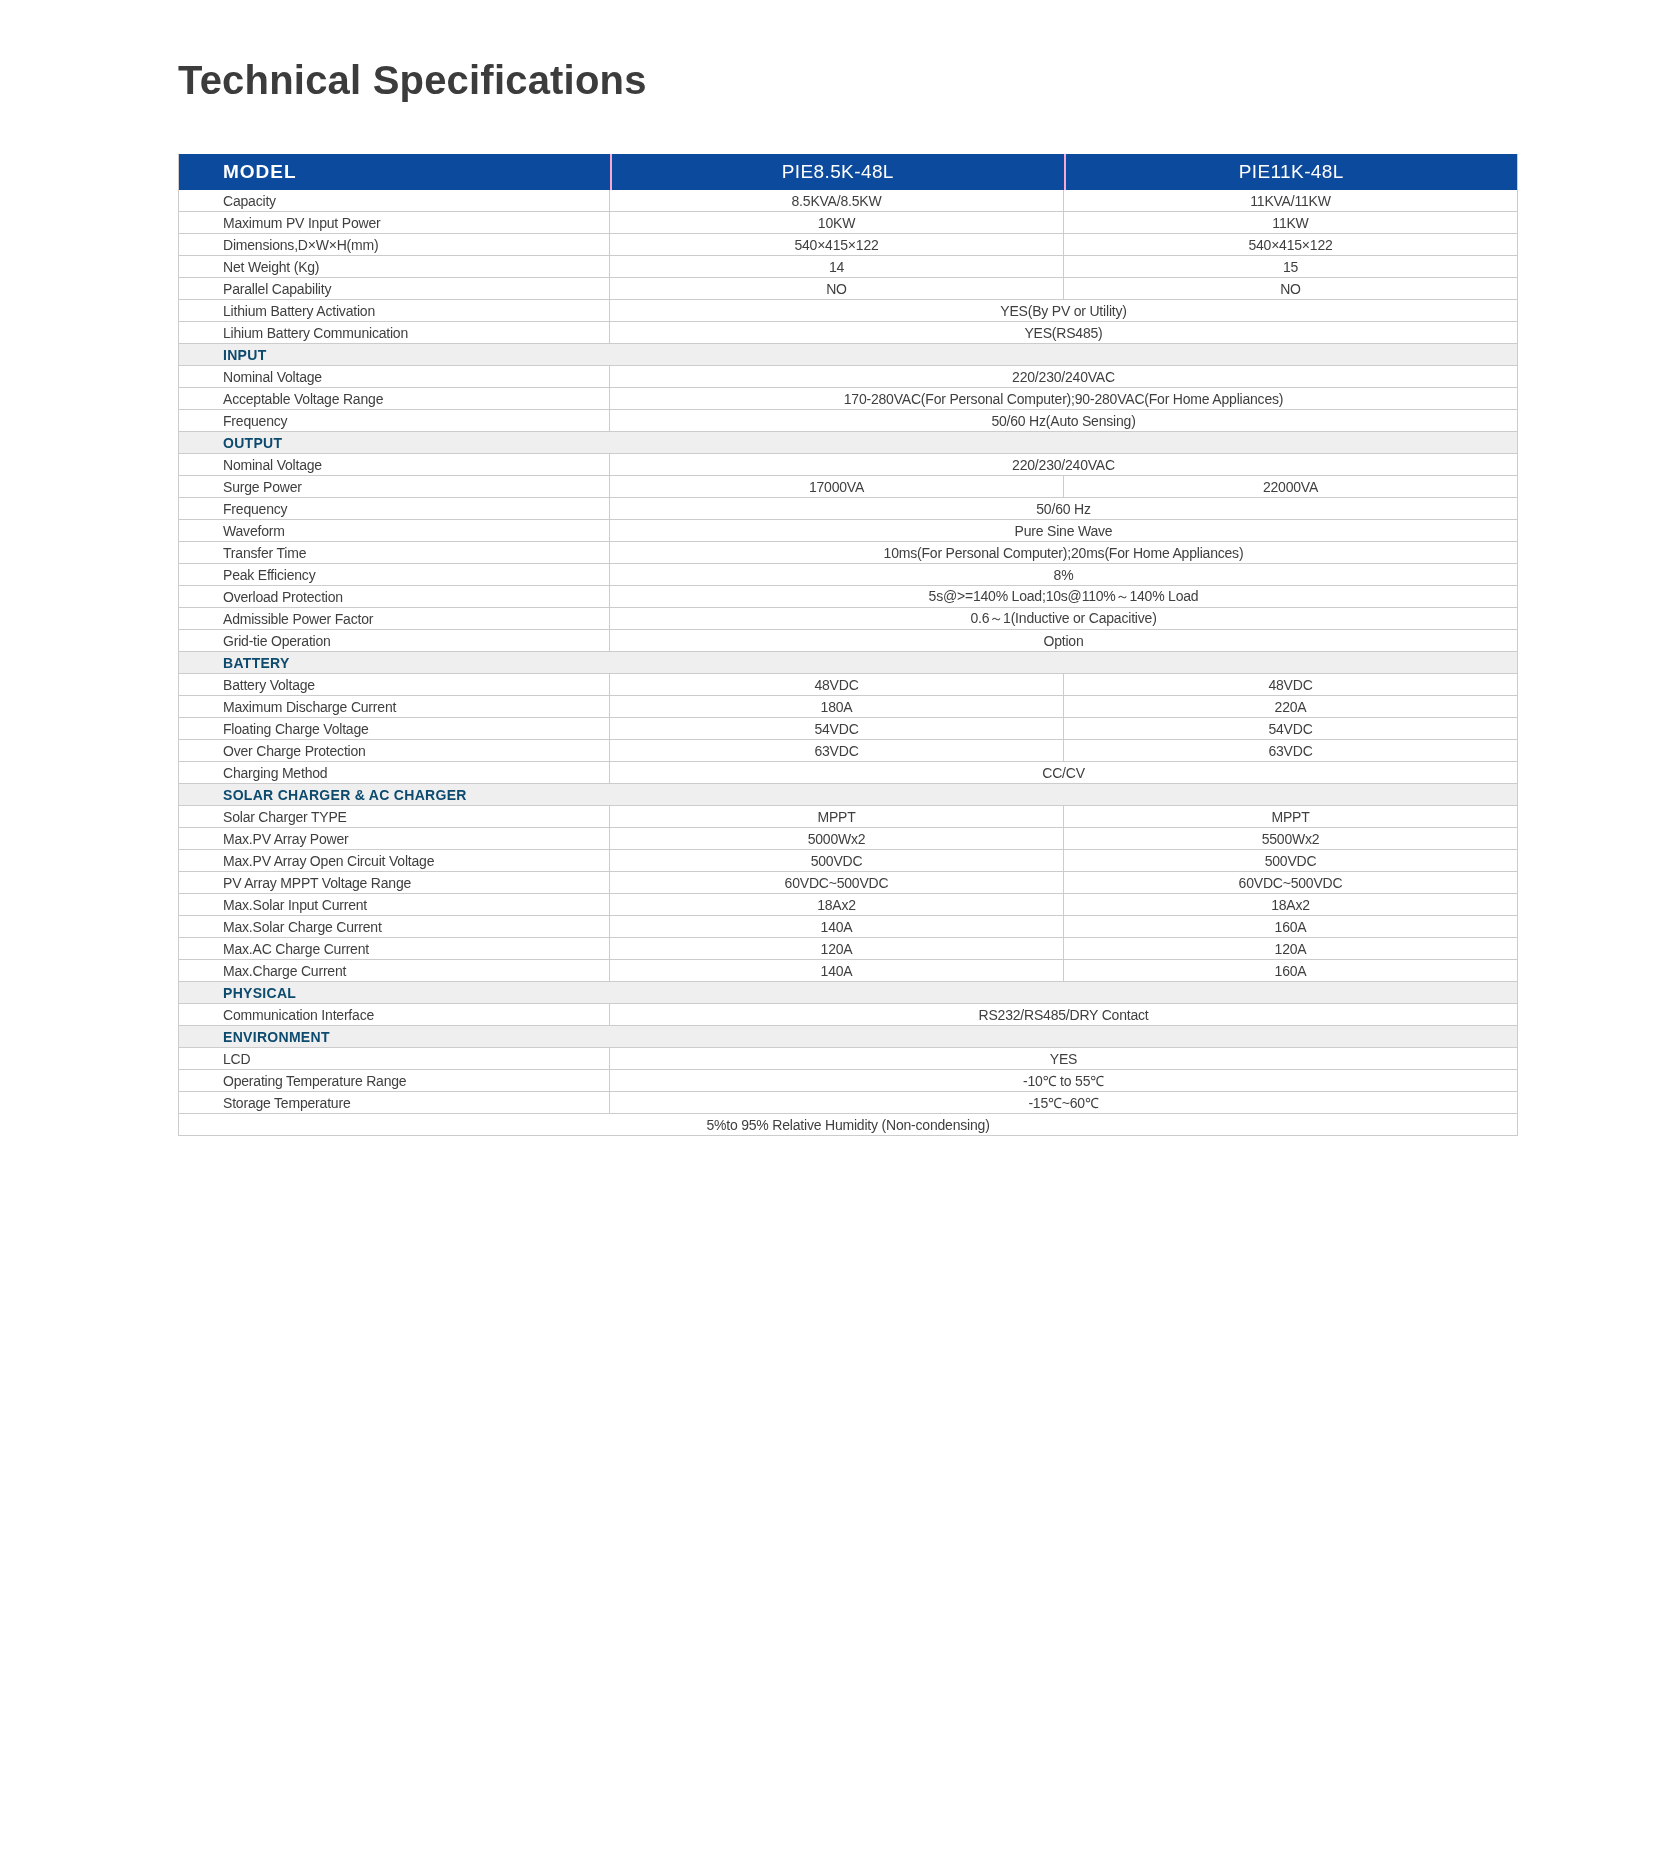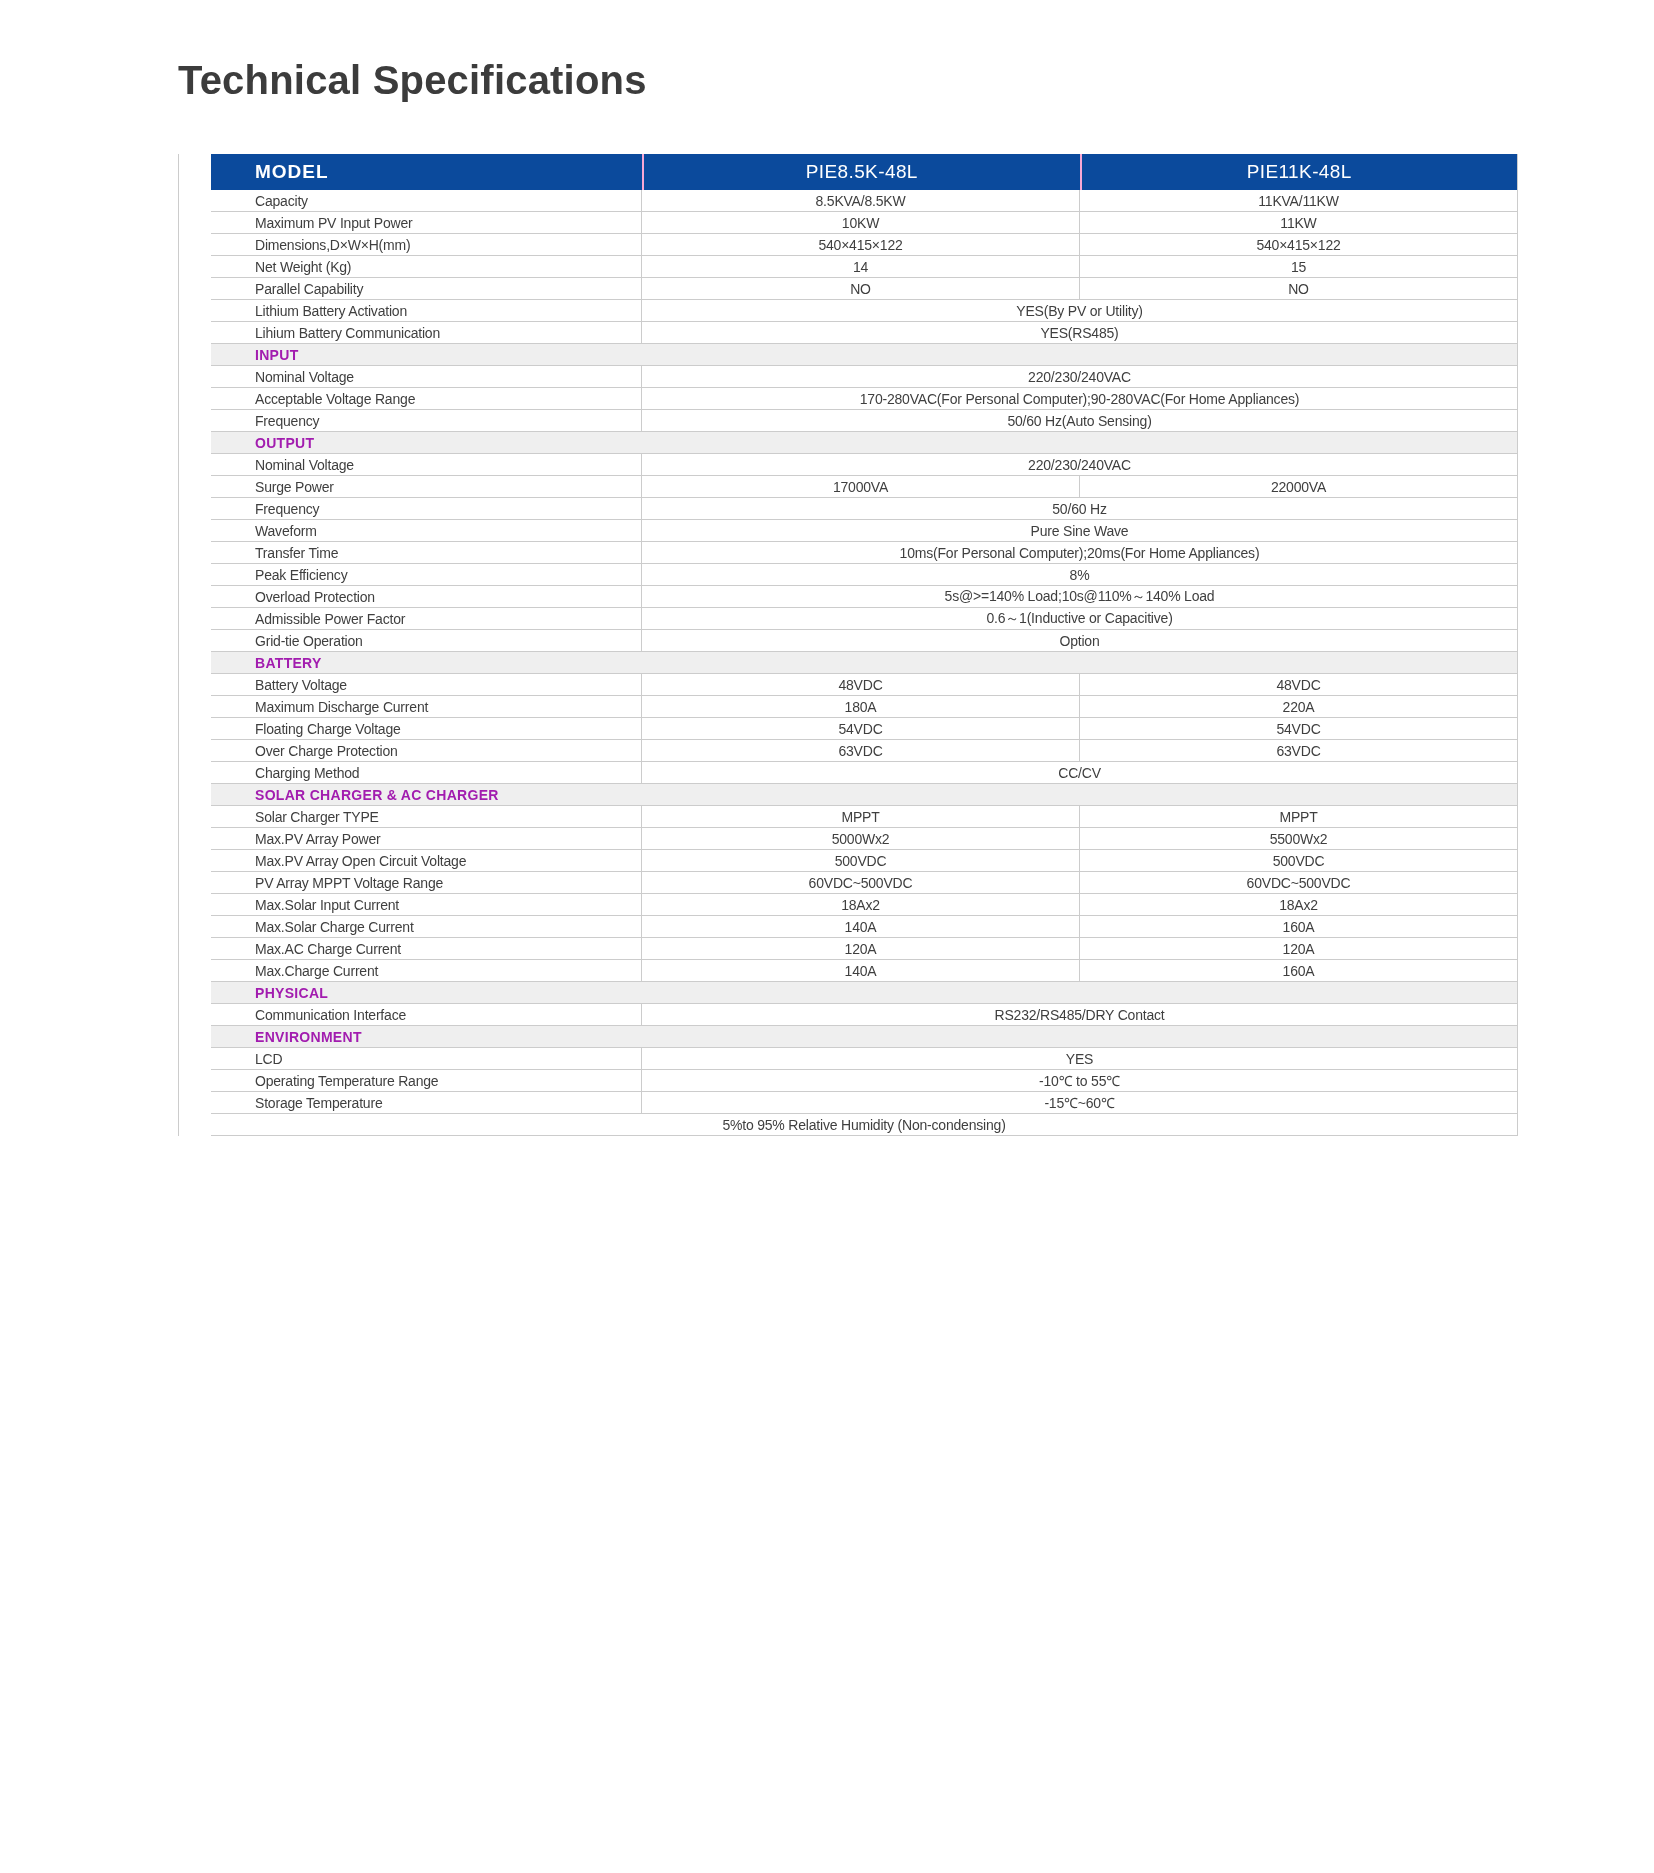"MODEL" .spec-table { padding-left: 32px -> none }
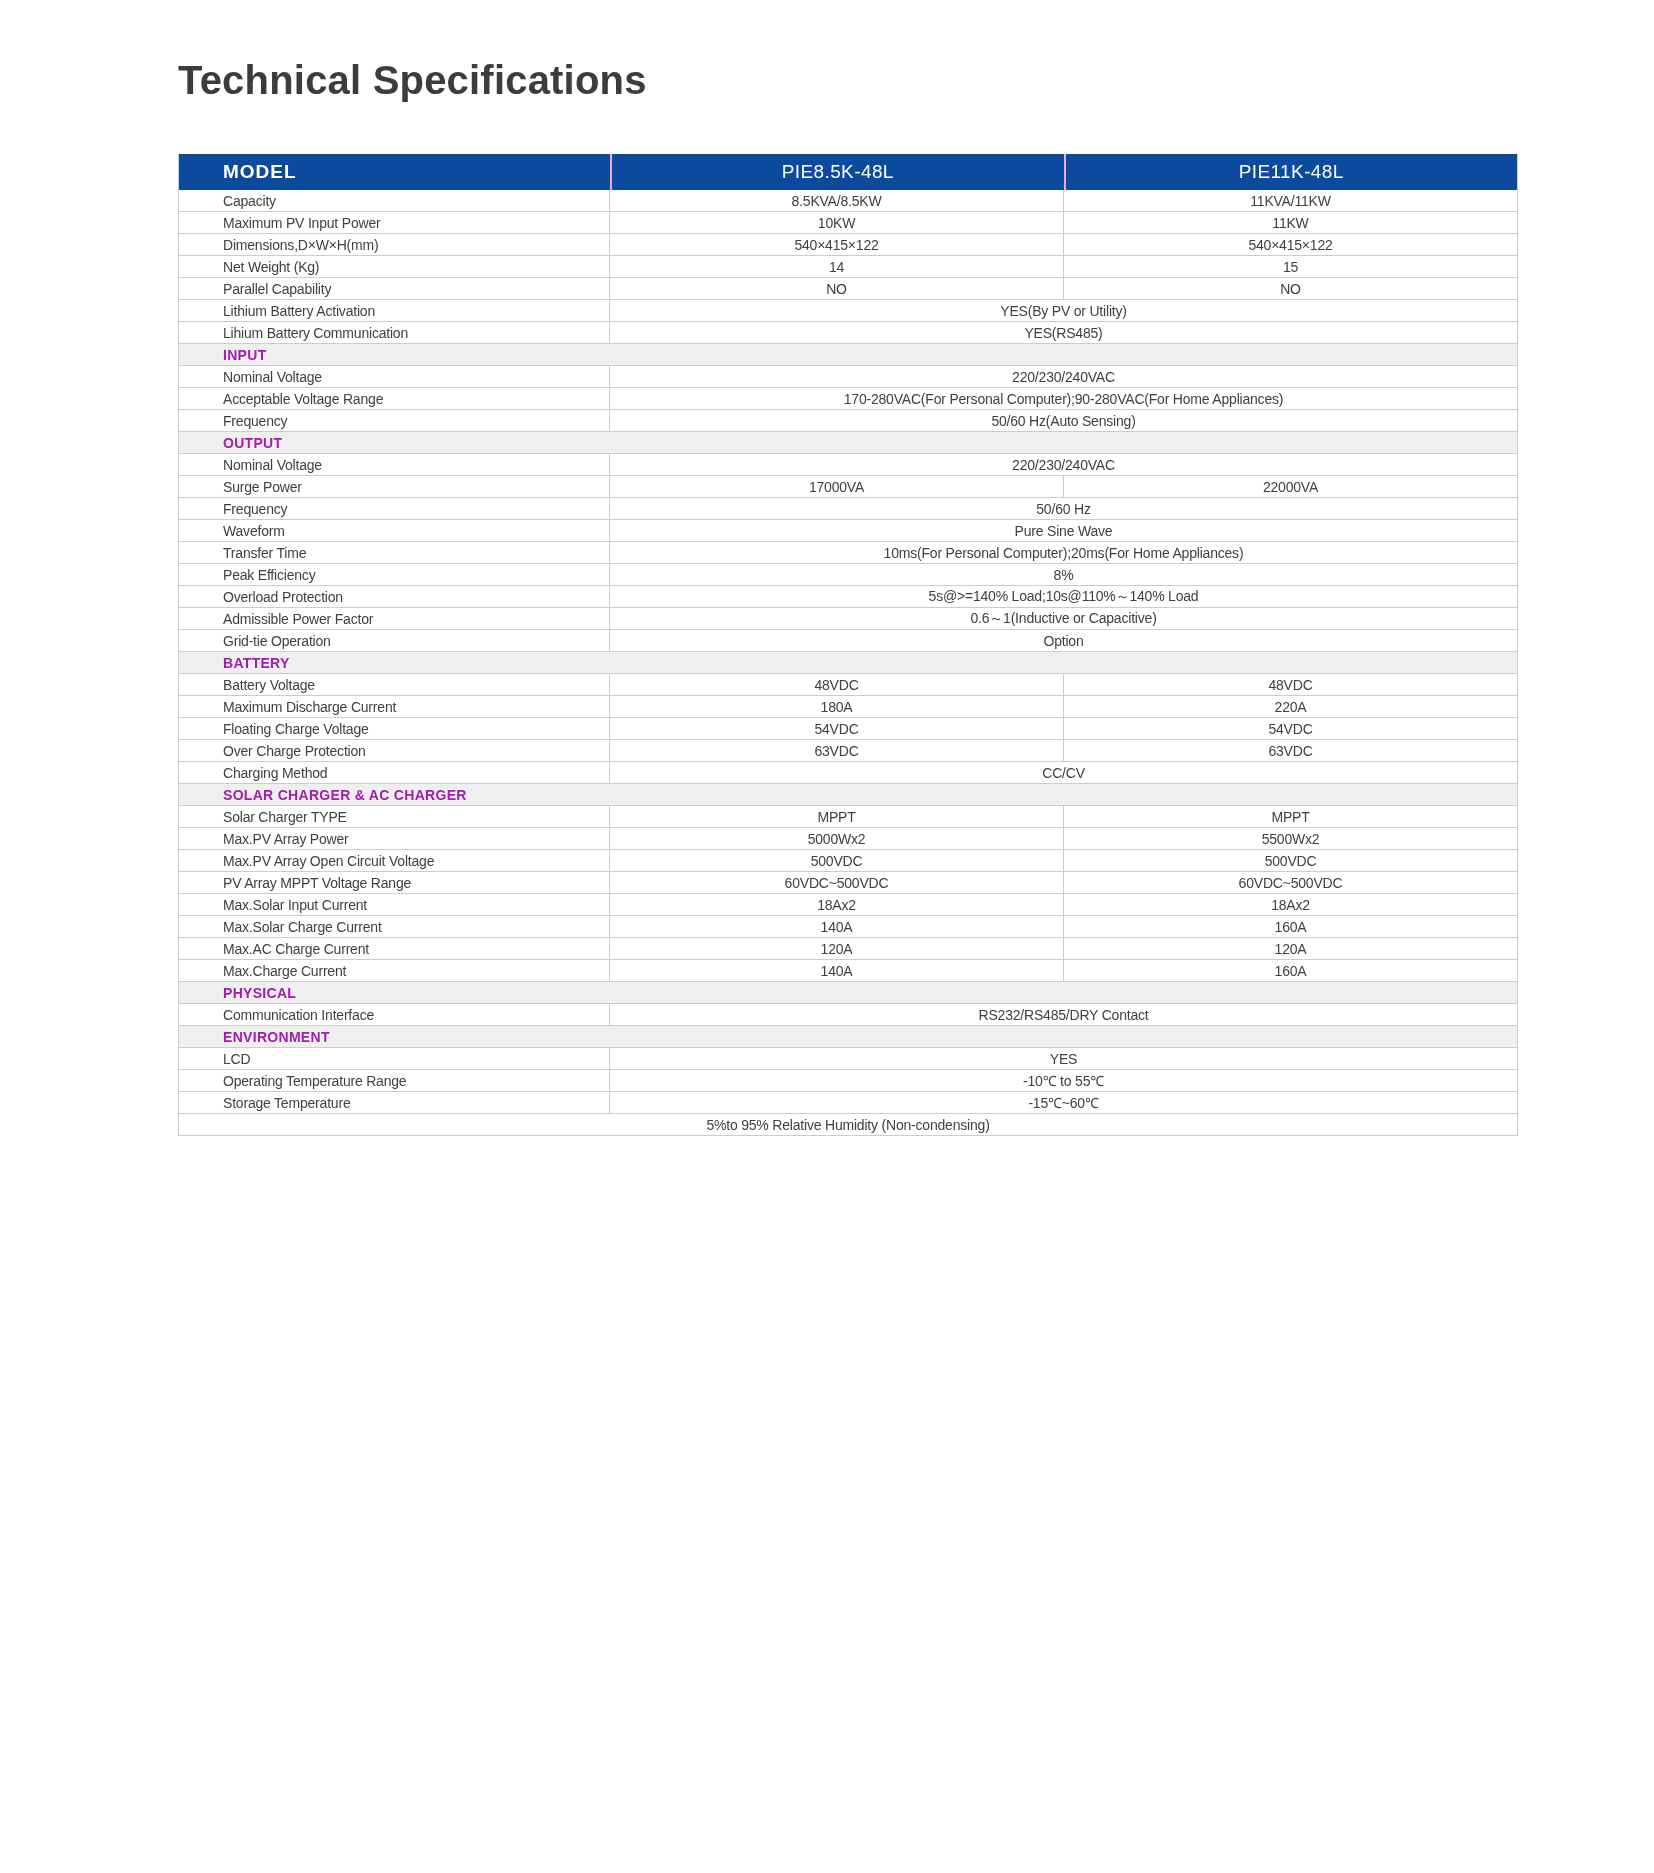"INPUT" .row.section { color: #a21caf -> #0c4a6e }
